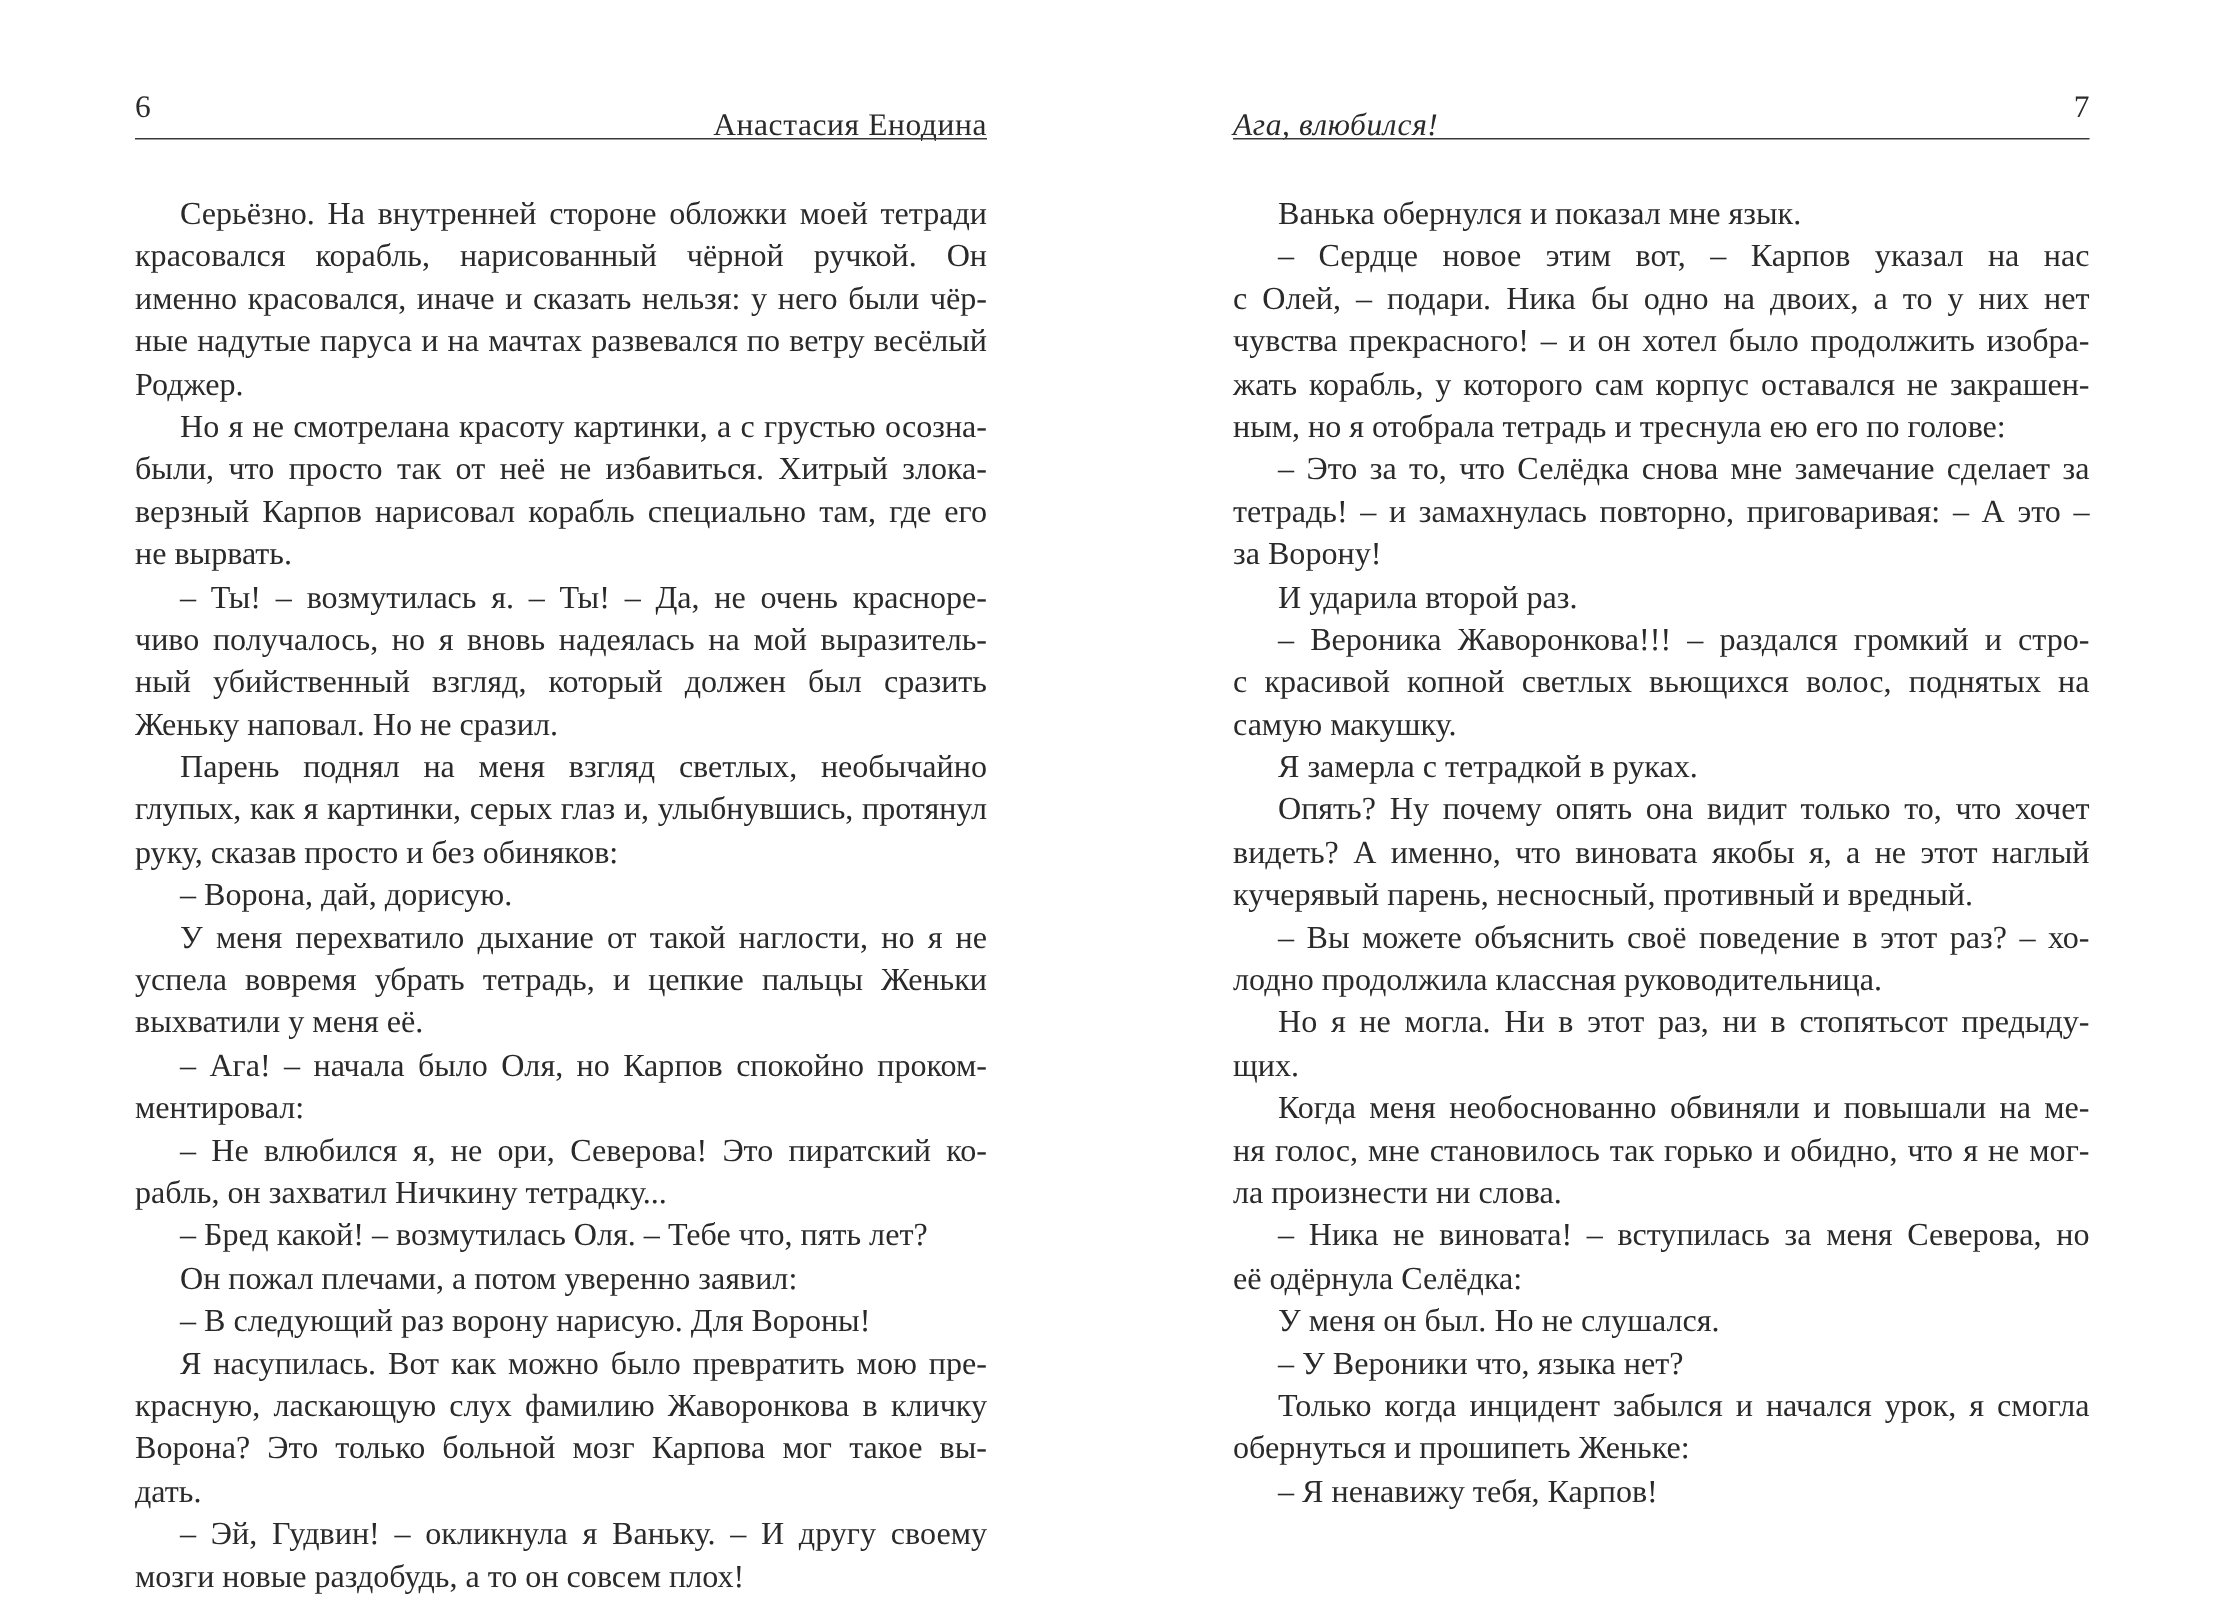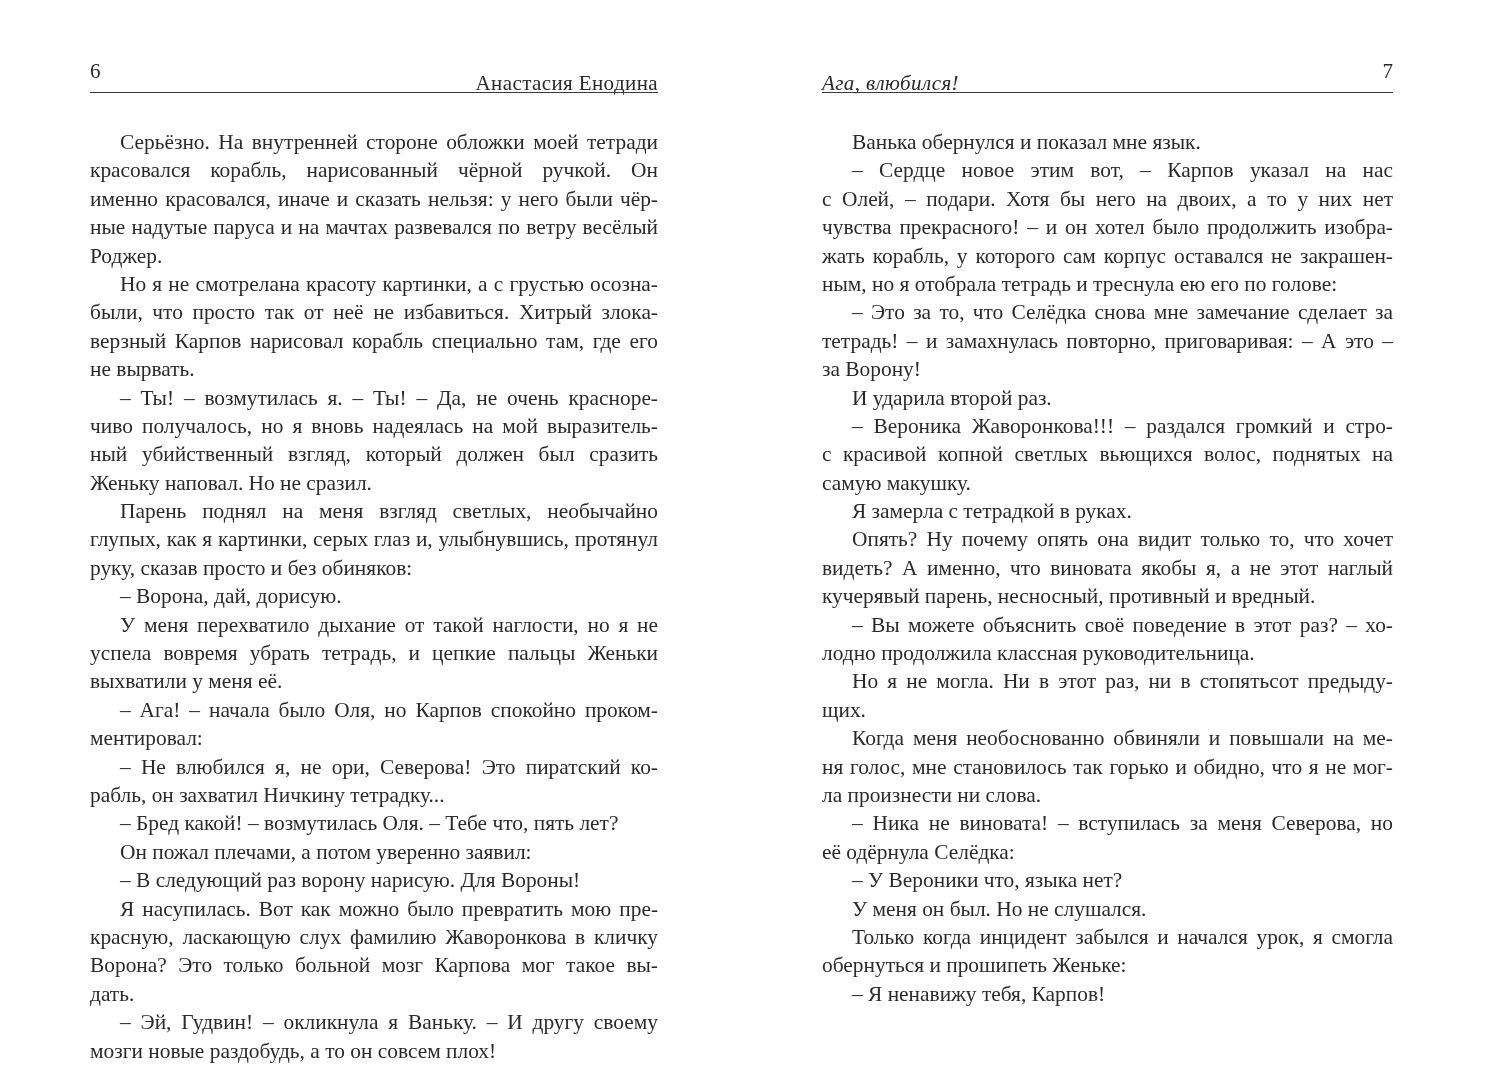"с Олей, – подари. Хотя" span.ln { text: Хотя бы него -> Ника бы одно }
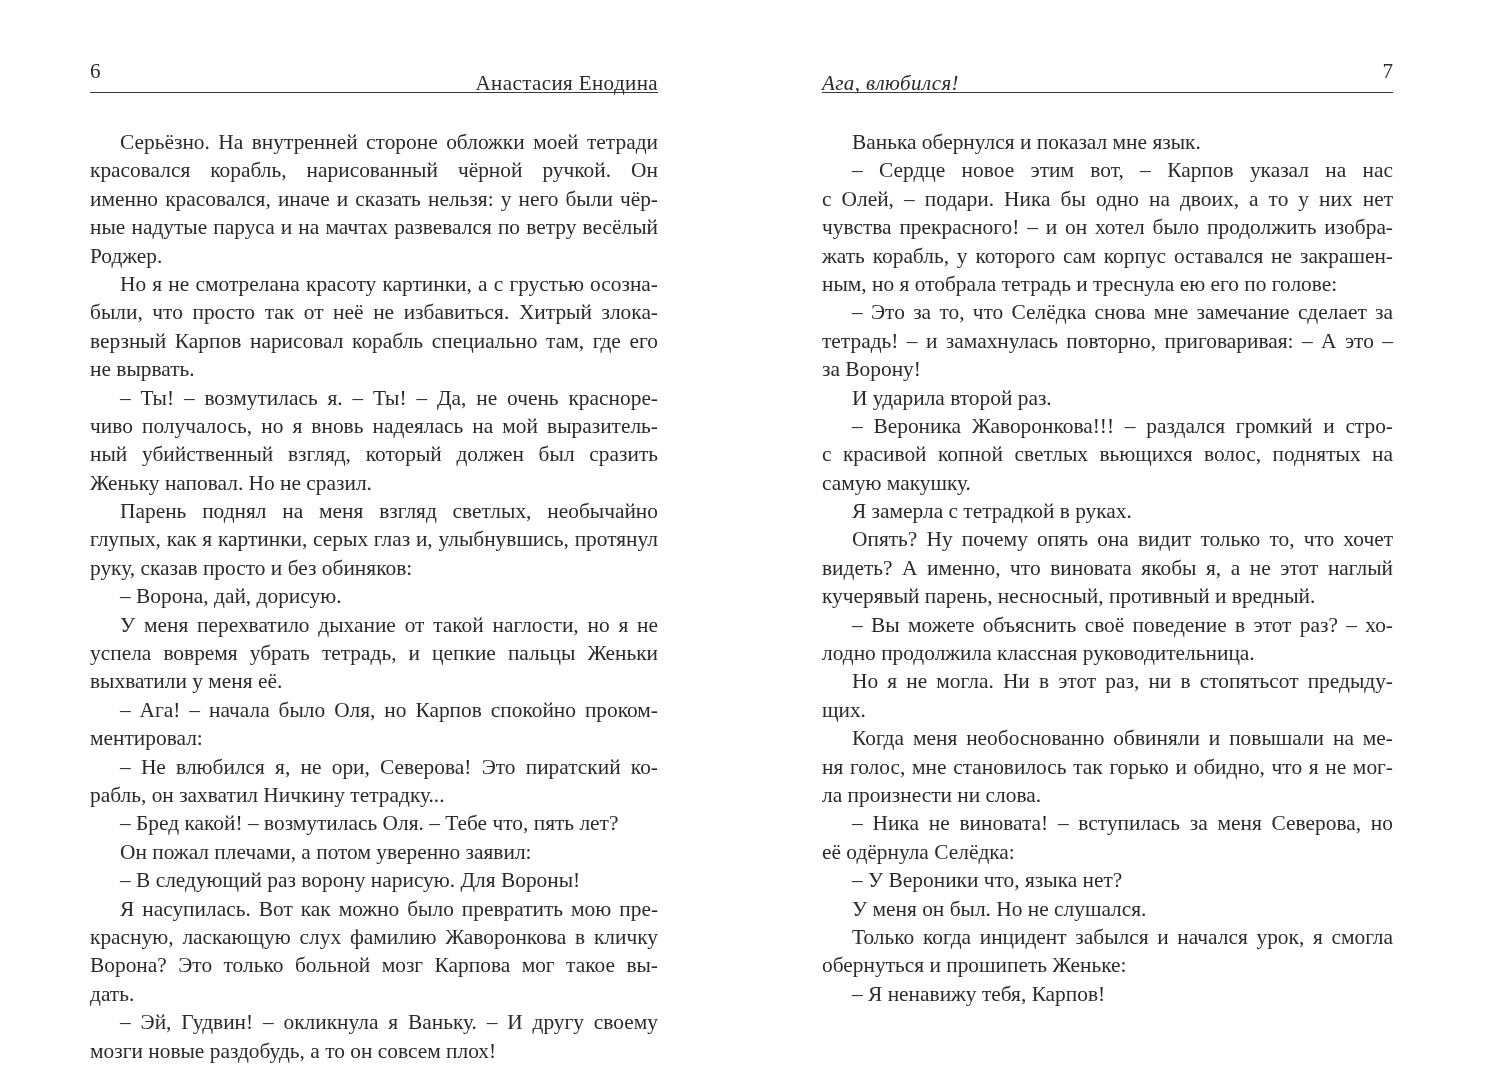"– У Вероники что, языка" span.ln { order: before "У меня он был. Но" -> after "У меня он был. Но" }
